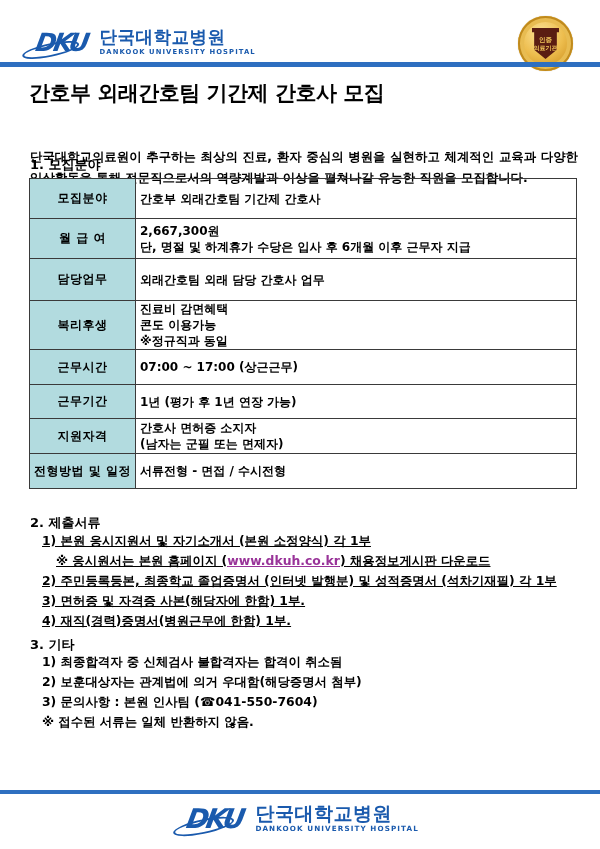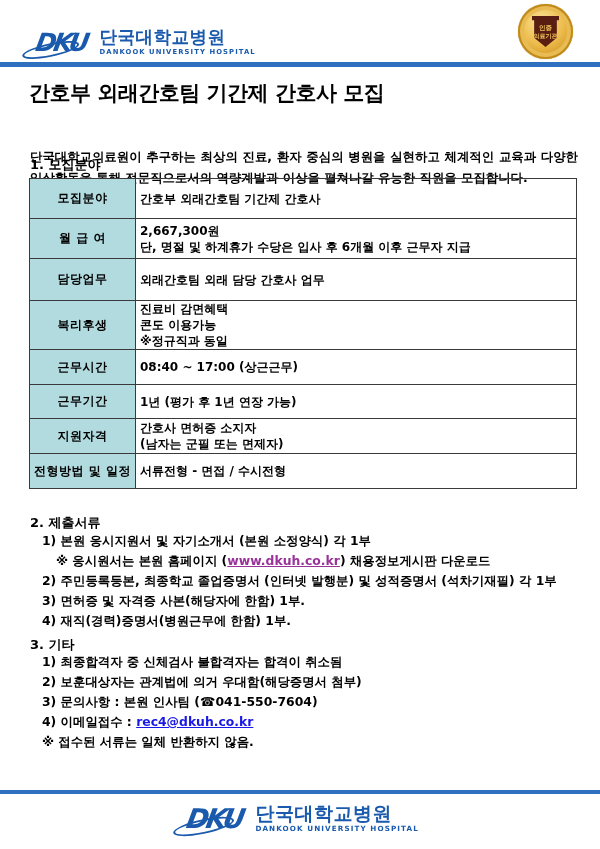"인증" .seal { top: 4px -> 16px }
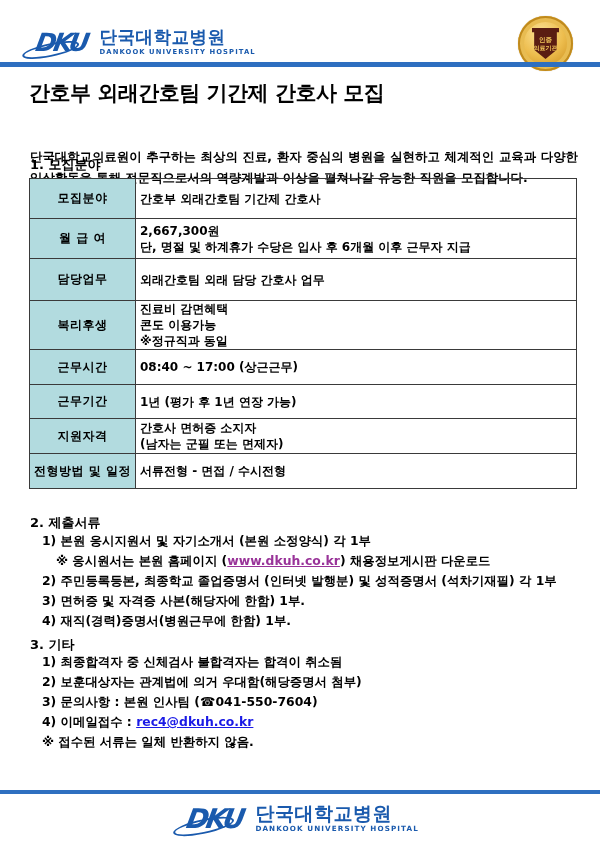"08:40 ~ 17:00 (상근근무)" div { text: 08:40 -> 07:00 }
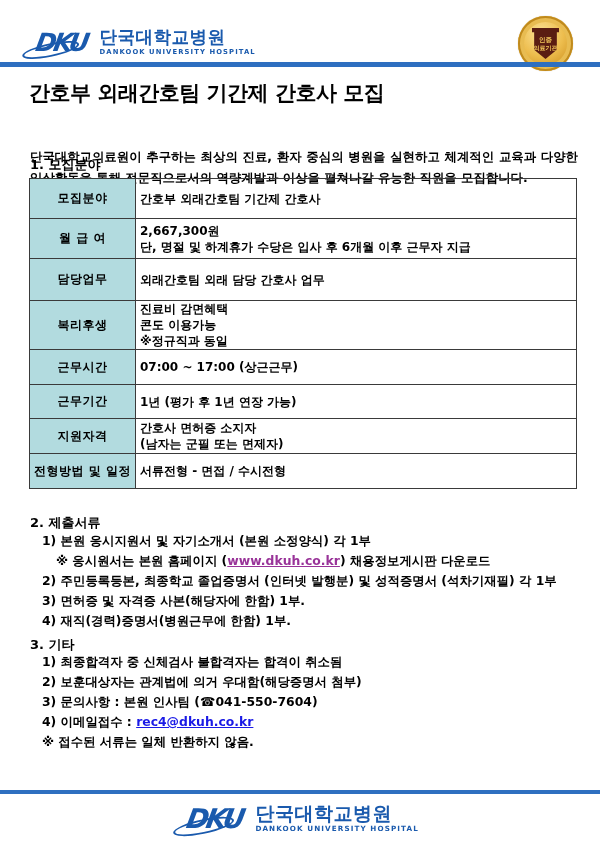"1) 본원 응시지원서 및 자기소개서" .sec2-list { text-decoration: none -> underline }
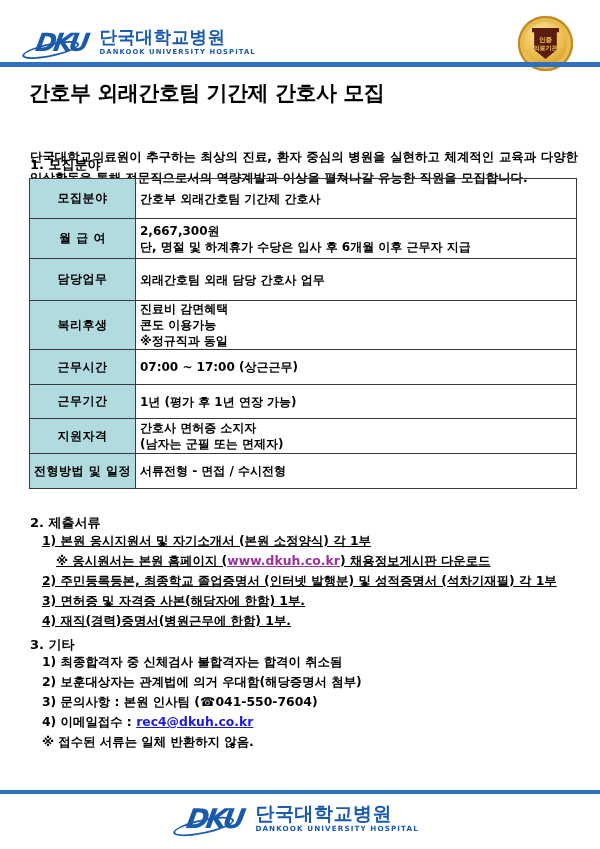"4) 이메일접수 : rec4@dkuh.co.kr" div.doc-li { html: <div><span>4) 이메일접수 : </span><a>rec4@dkuh.co.kr</a></div> -> none }
